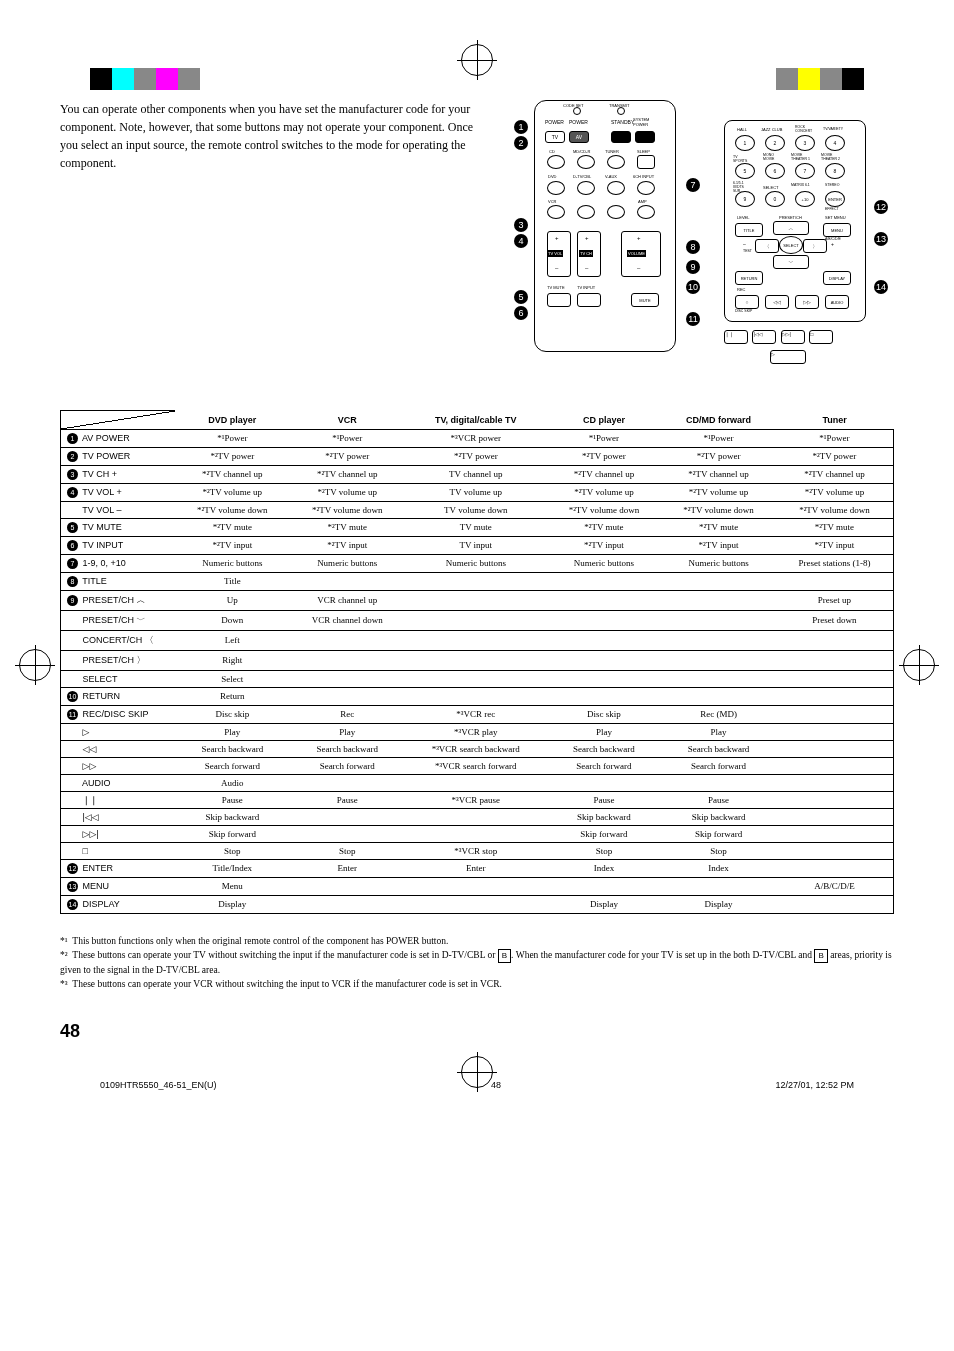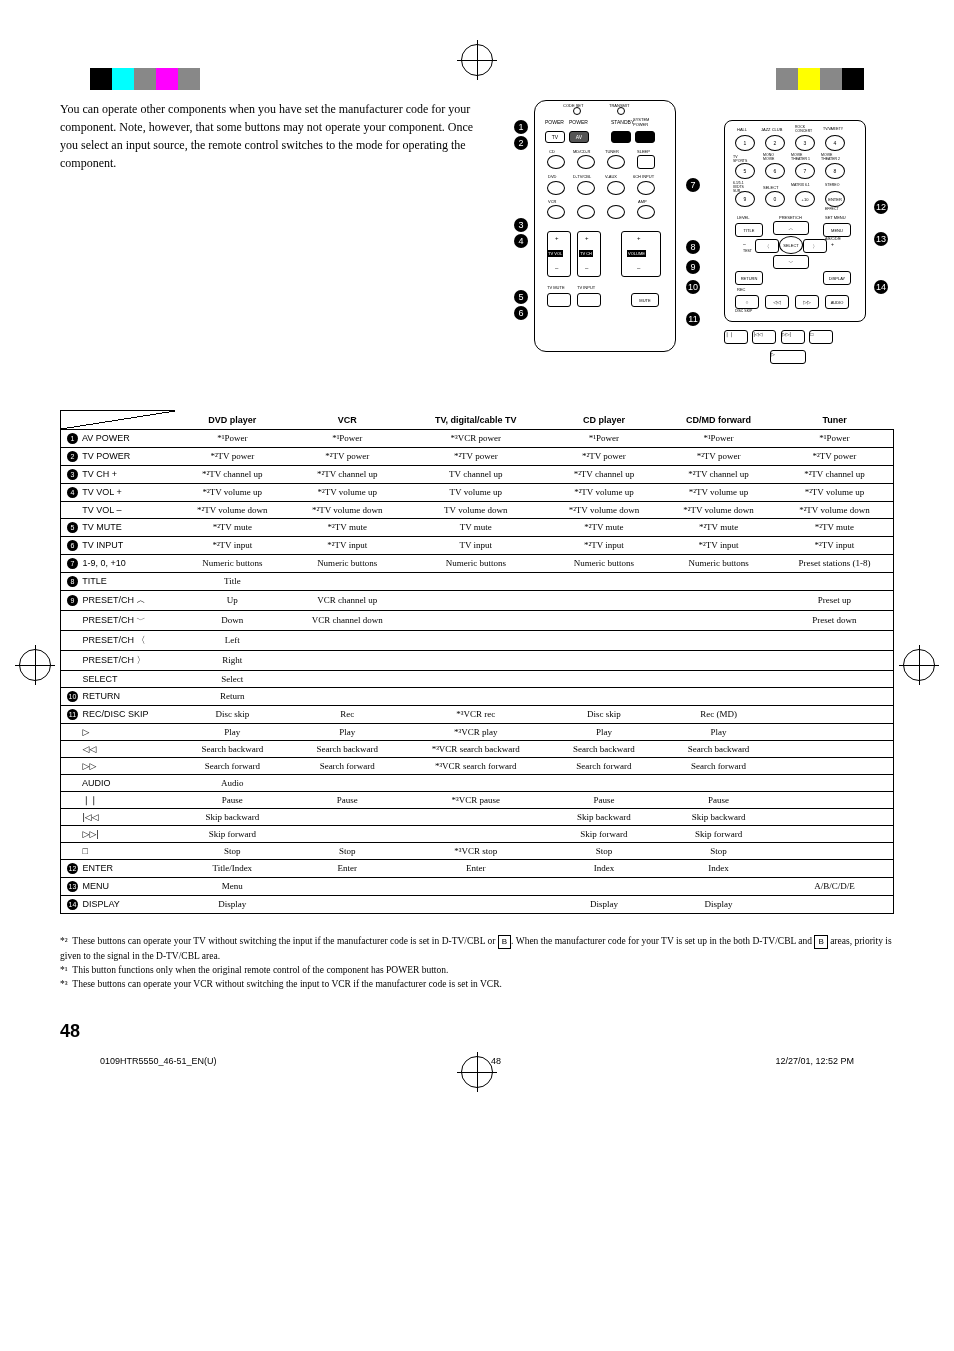"PRESET/CH 〈" span { text: PRESET/CH -> CONCERT/CH }
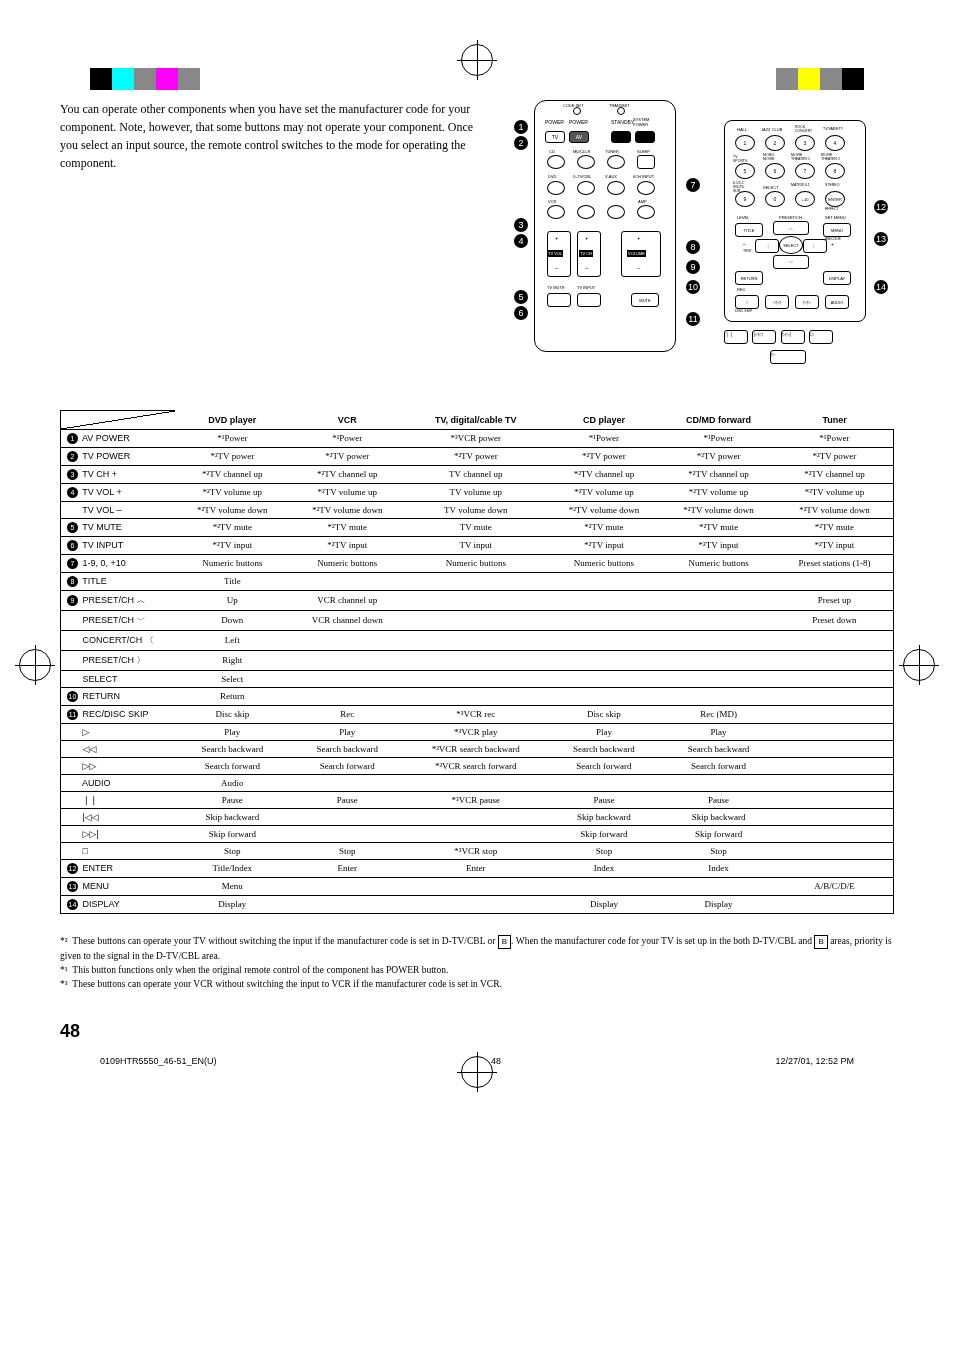"*² These buttons can operate" div { order: before "*¹ This button functions only" -> after "*¹ This button functions only" }
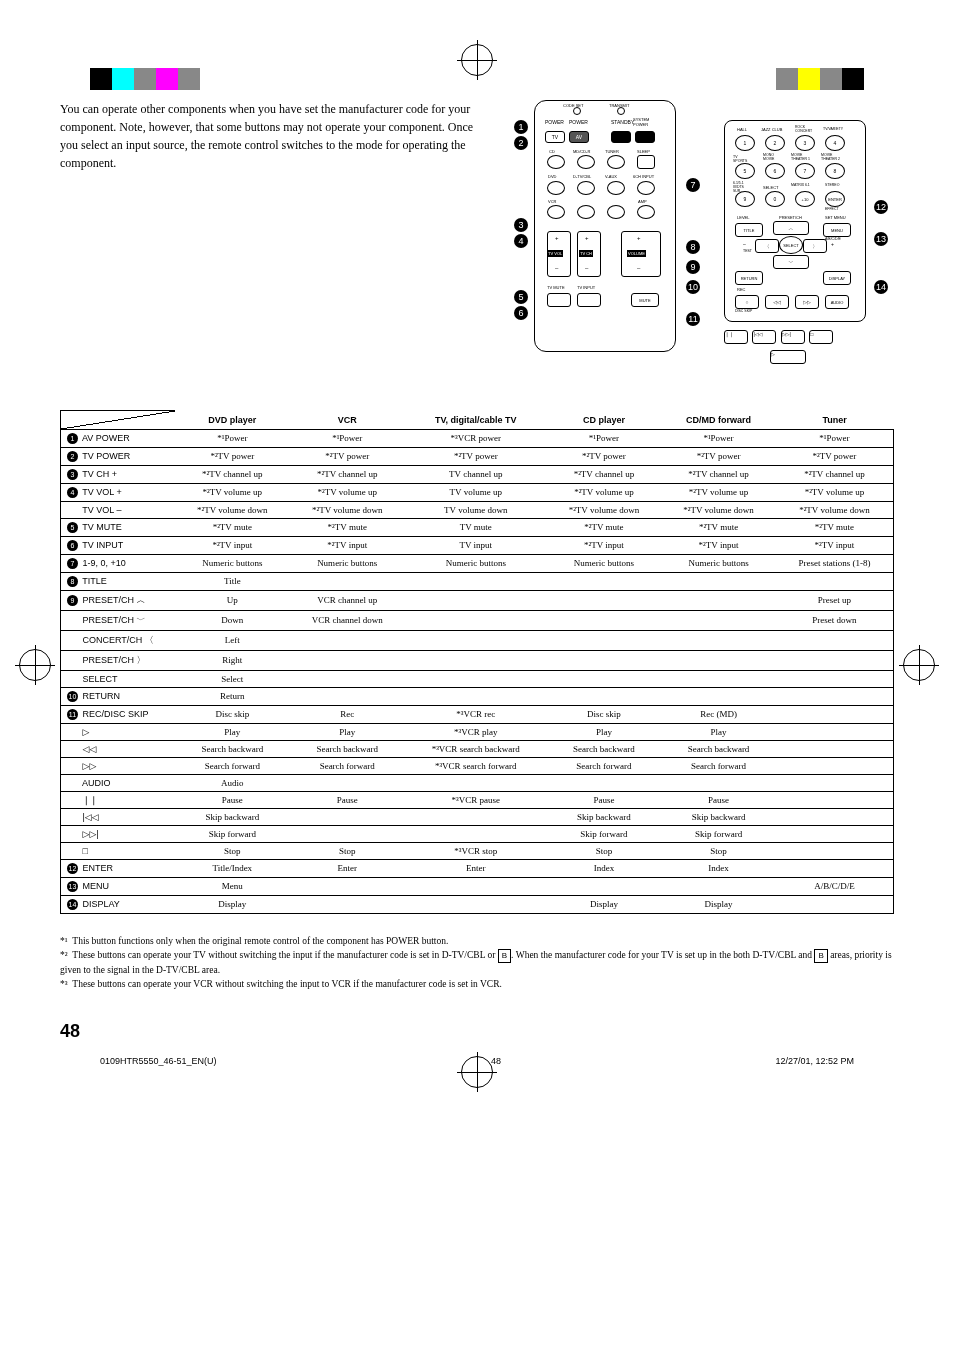"0109HTR5550_46-51_EN(U)" .footer-info { bottom: 36px -> 12px }
